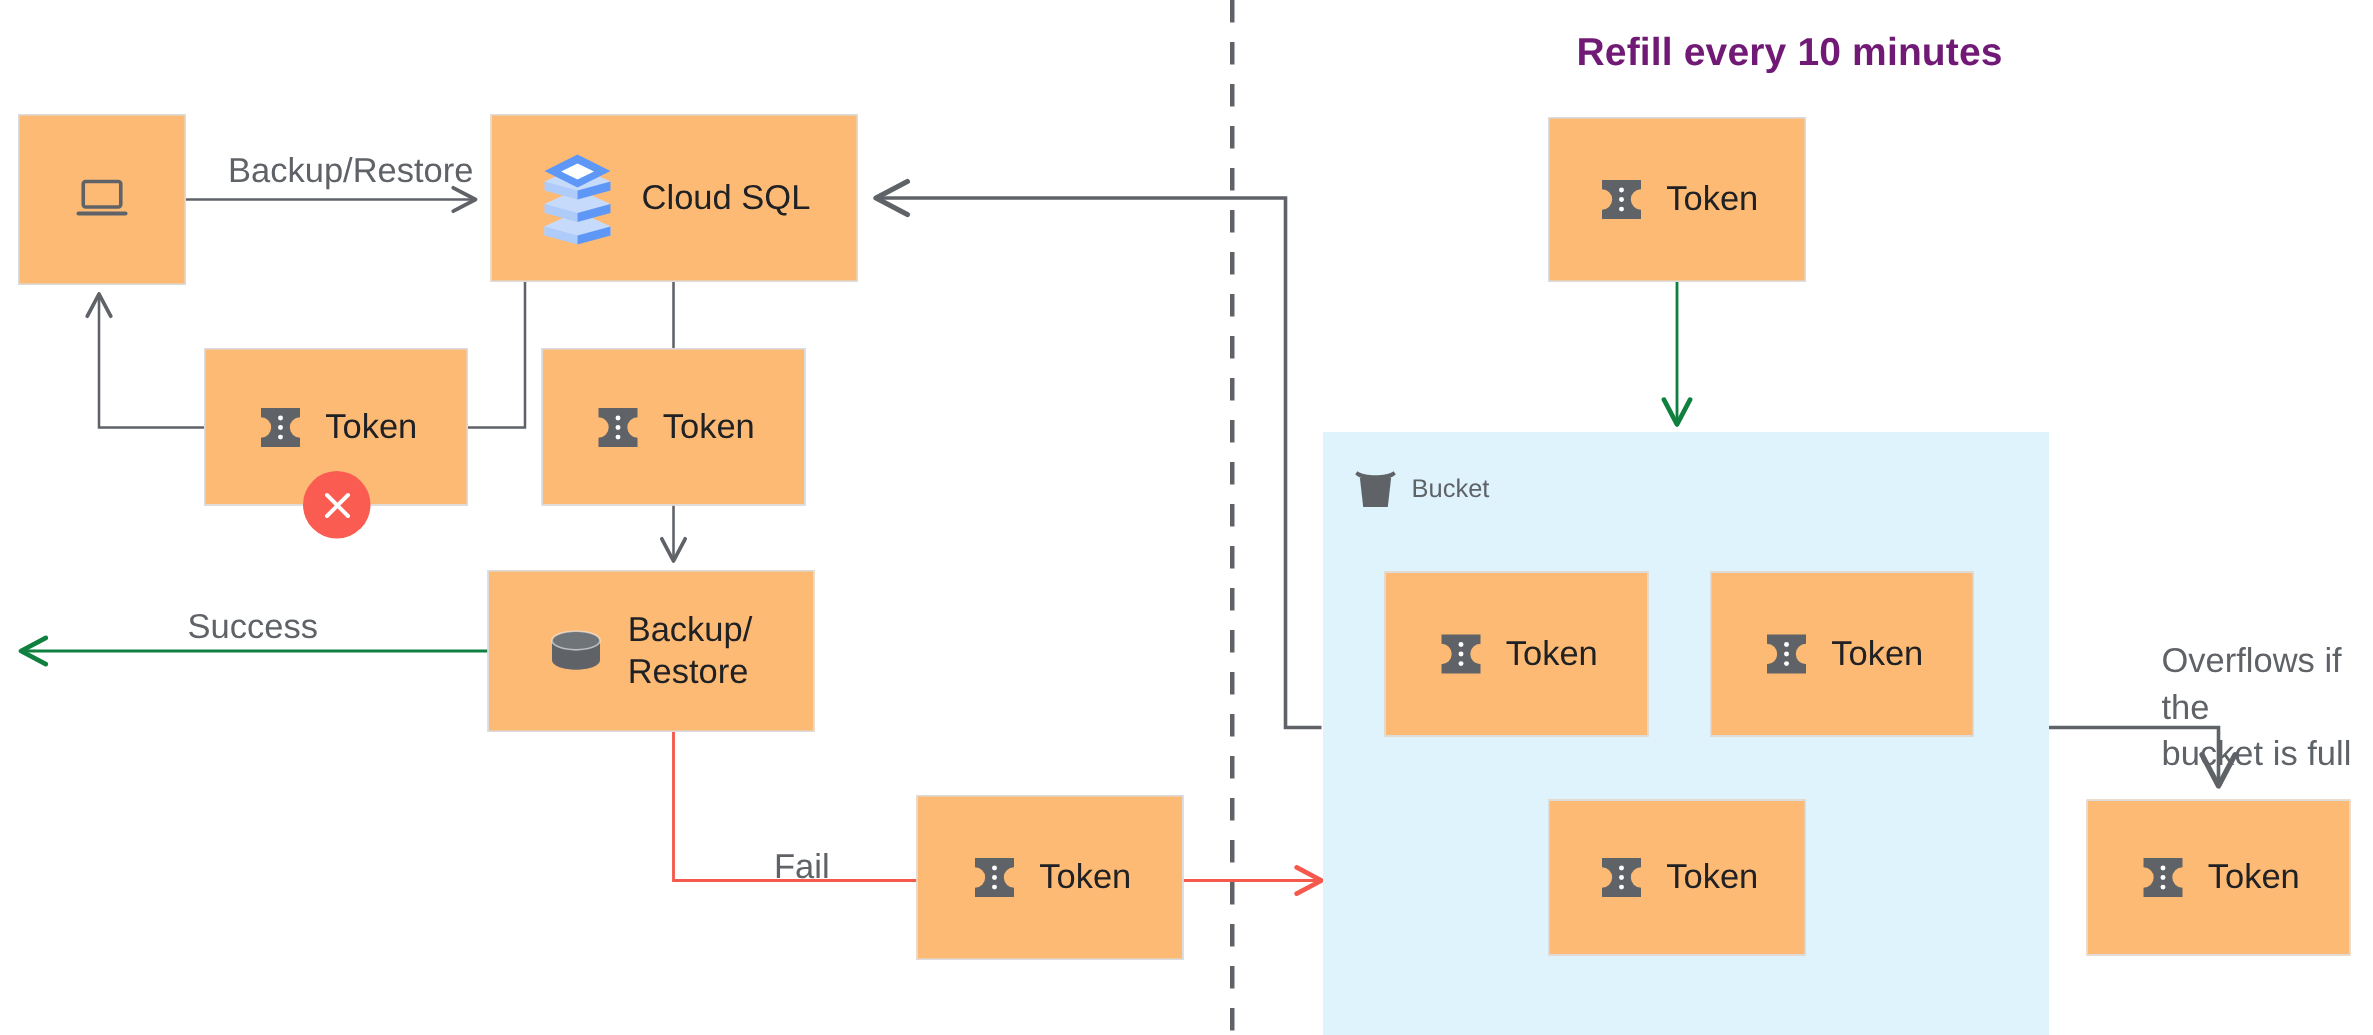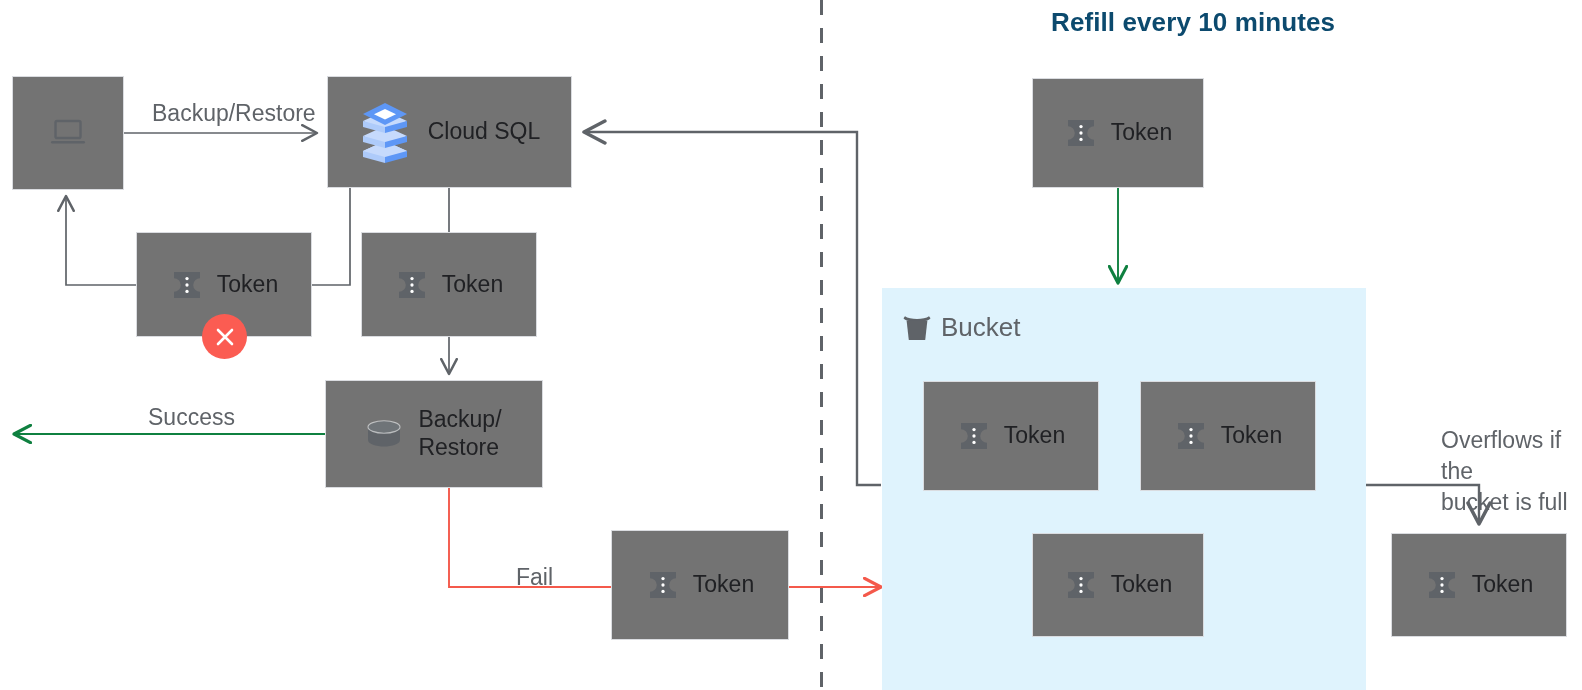"Refill every 10 minutes" #title-refill { color: #0c4a6e -> #701a75; top: 7px -> 19px }
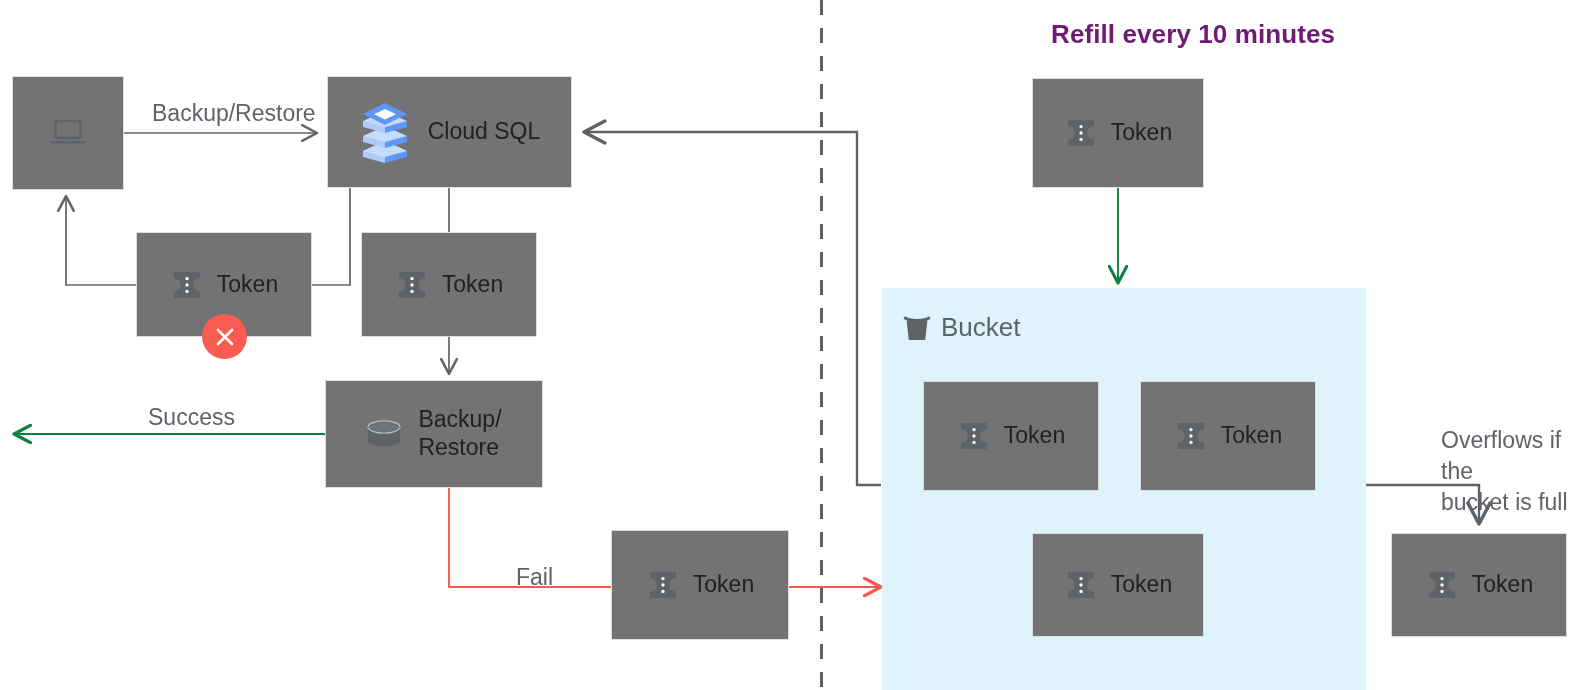"Cloud SQL" .node { background: #737373 -> #fdba74 }
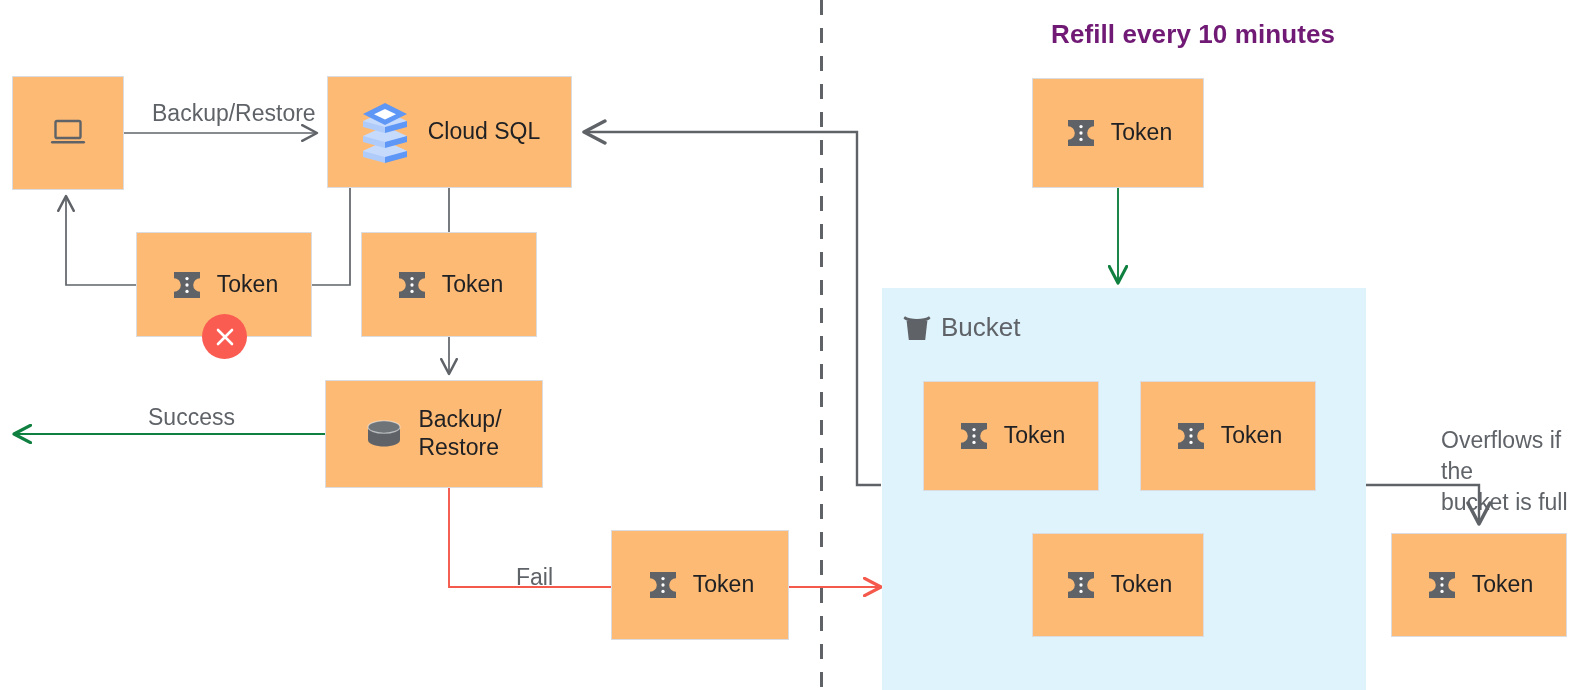"Bucket" #bucket-header .bucket-text { font-size: 26px -> 17px }
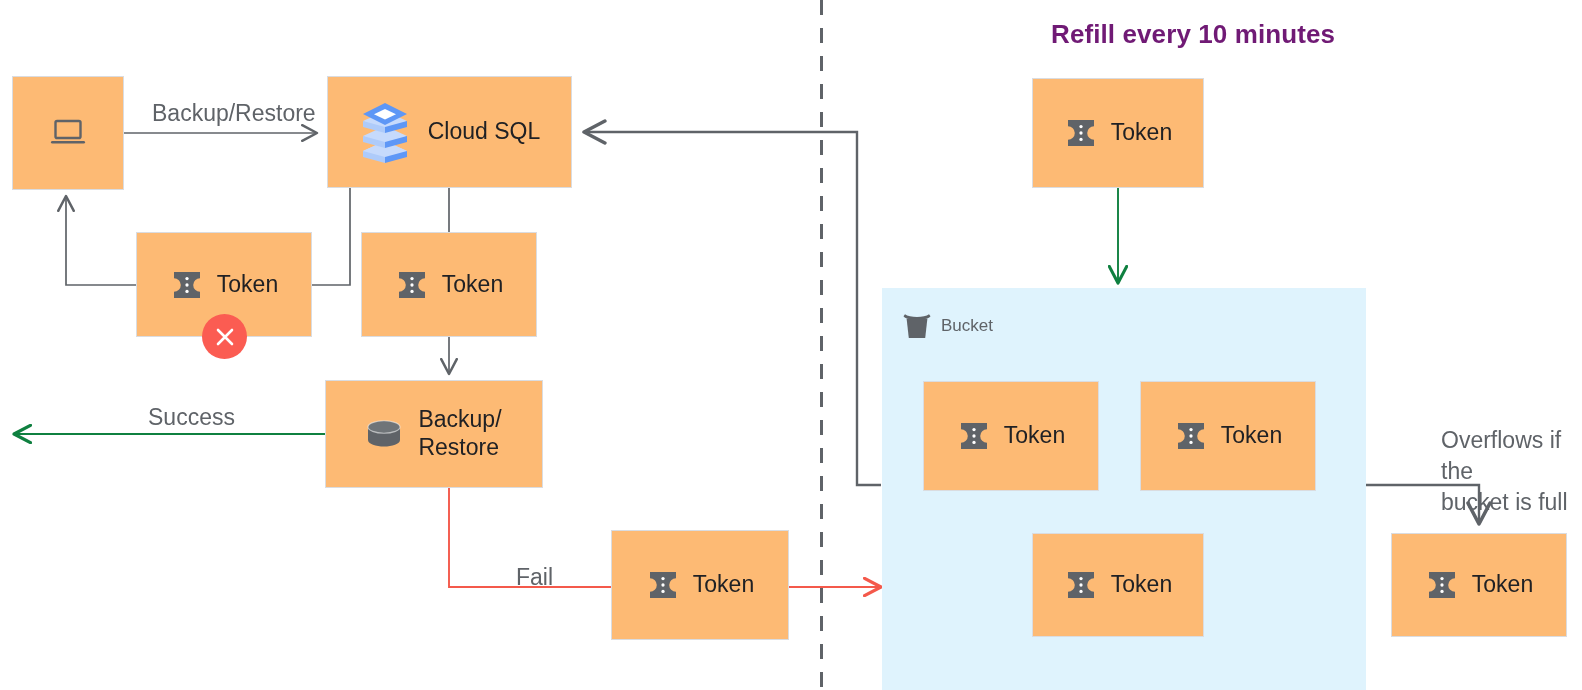"Success" div.edge-label { left: 148px -> 125px }
